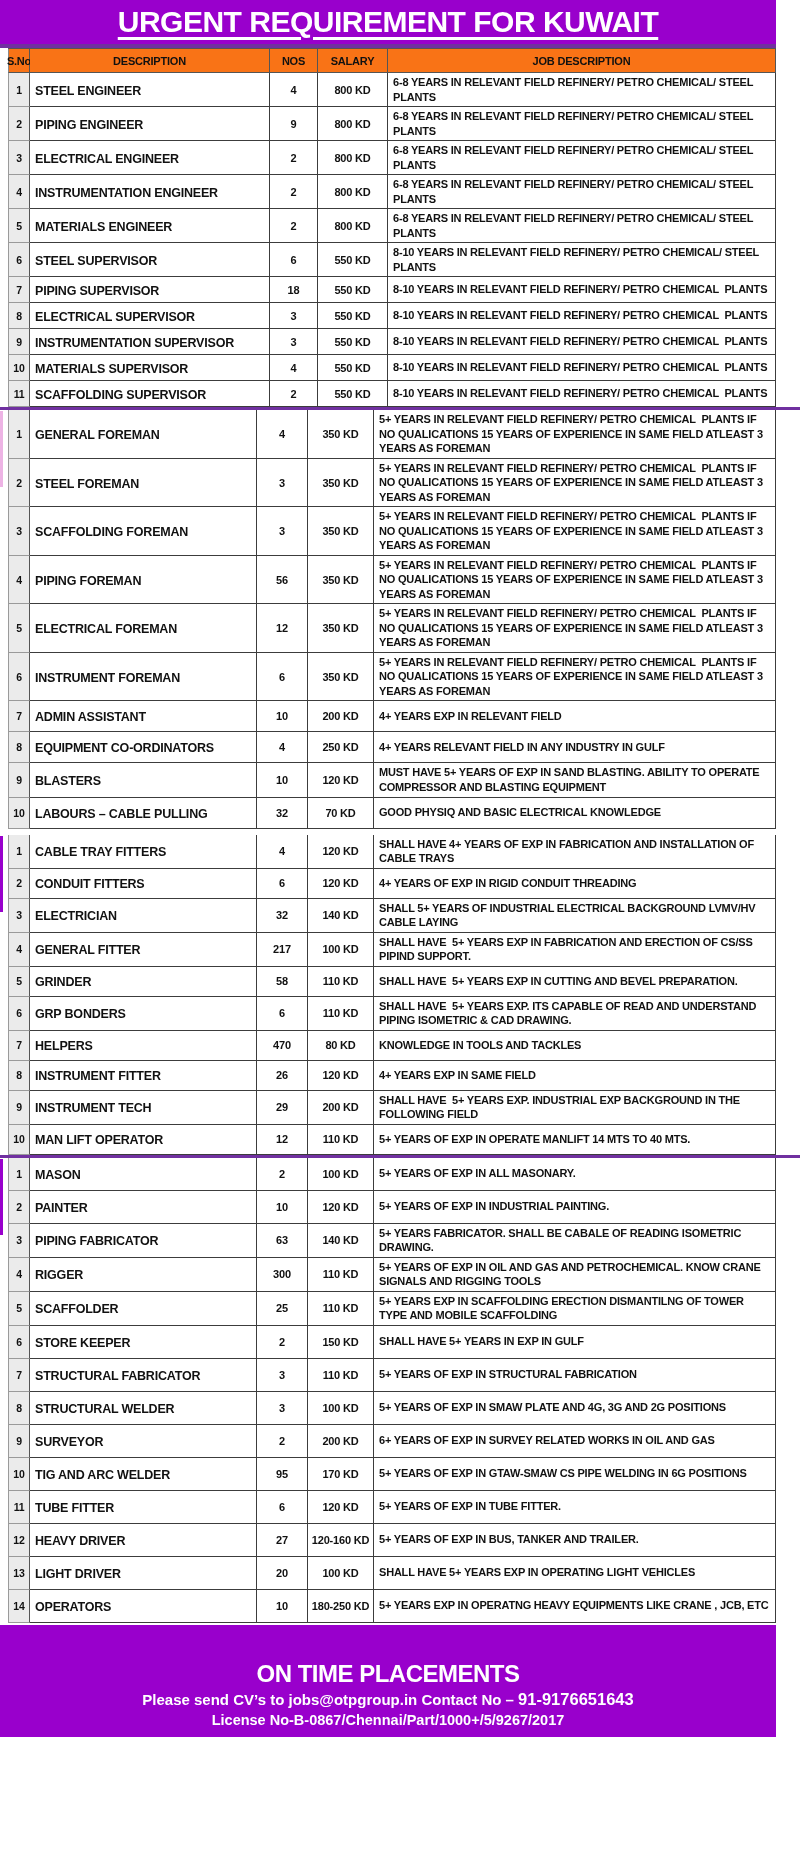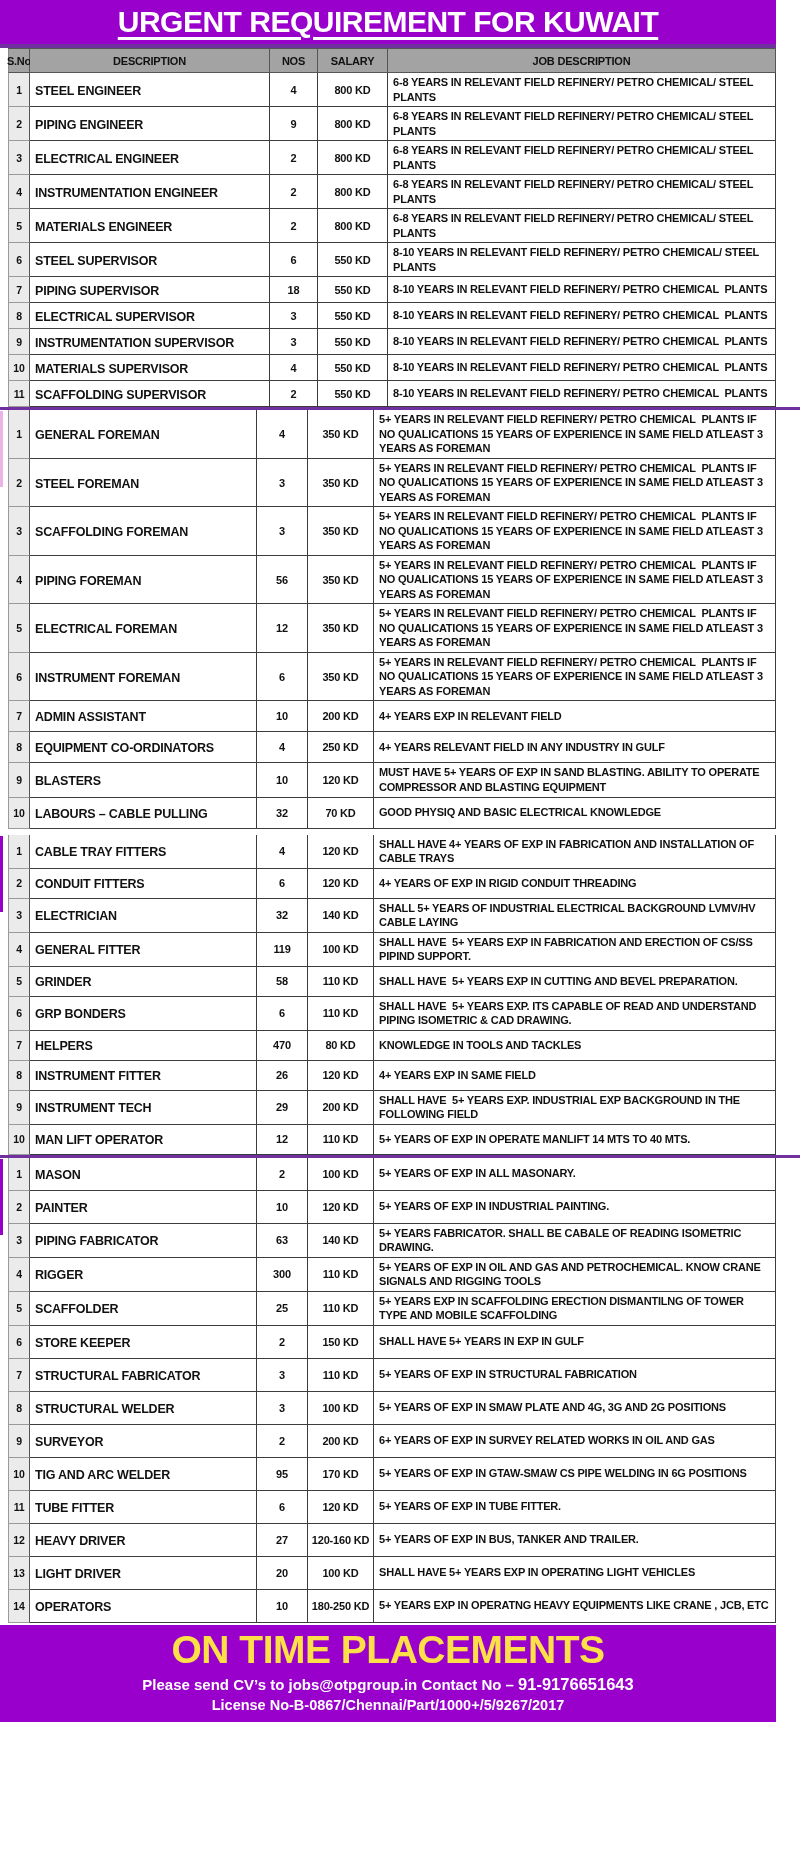"S.No" .hrow .hc { background: #a3a3a3 -> #f97316 }
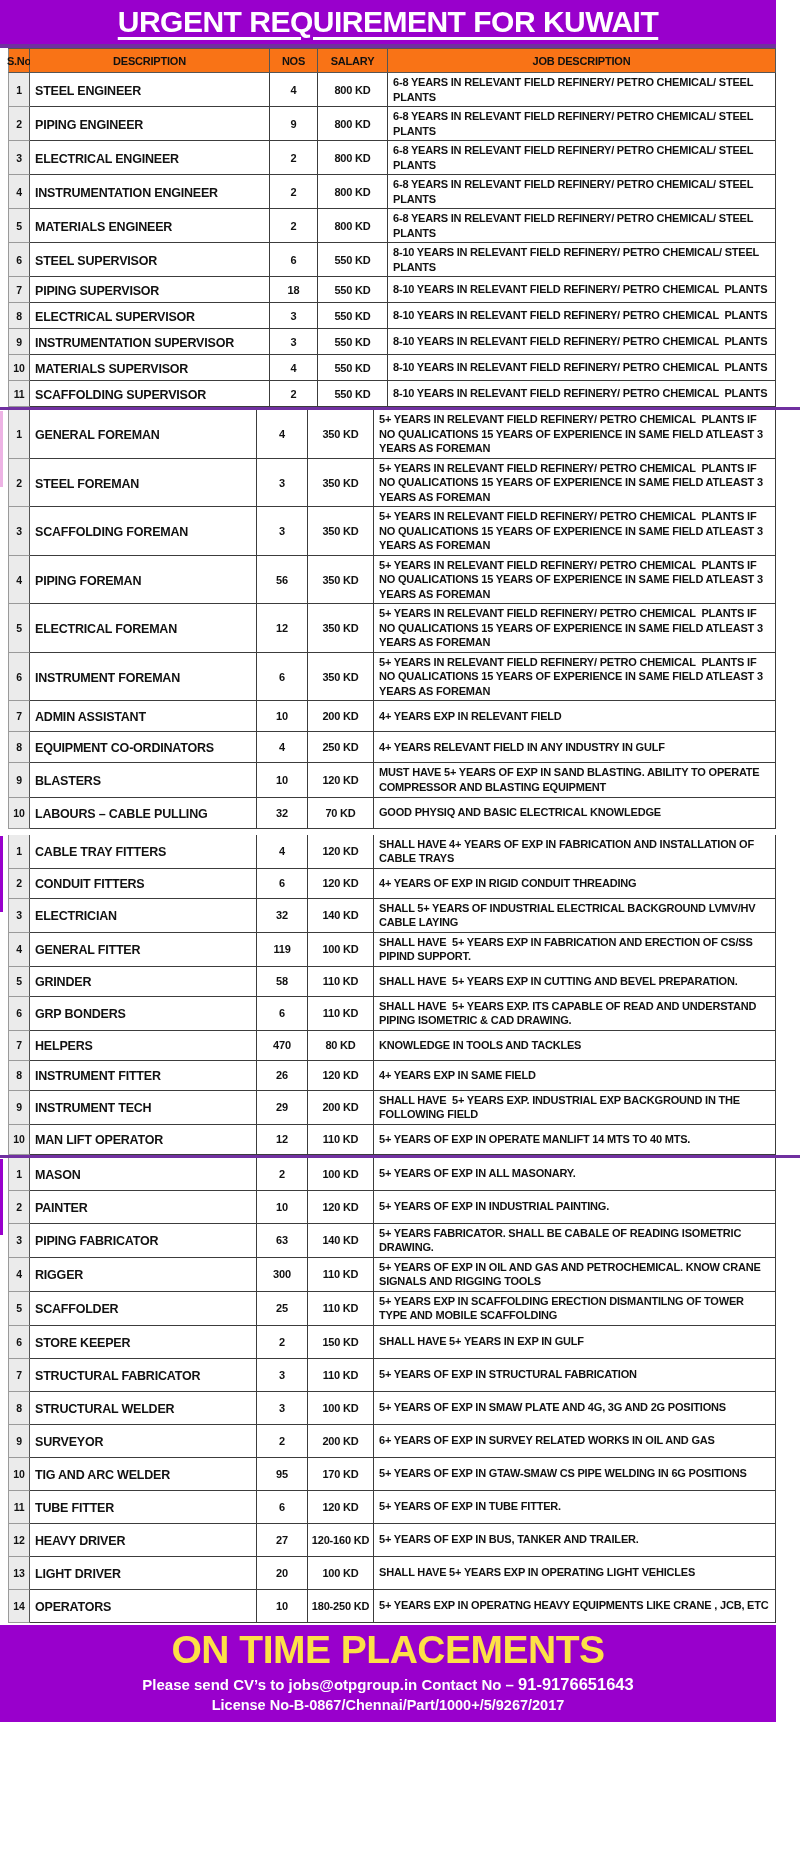"119" div.c { text: 119 -> 217 }
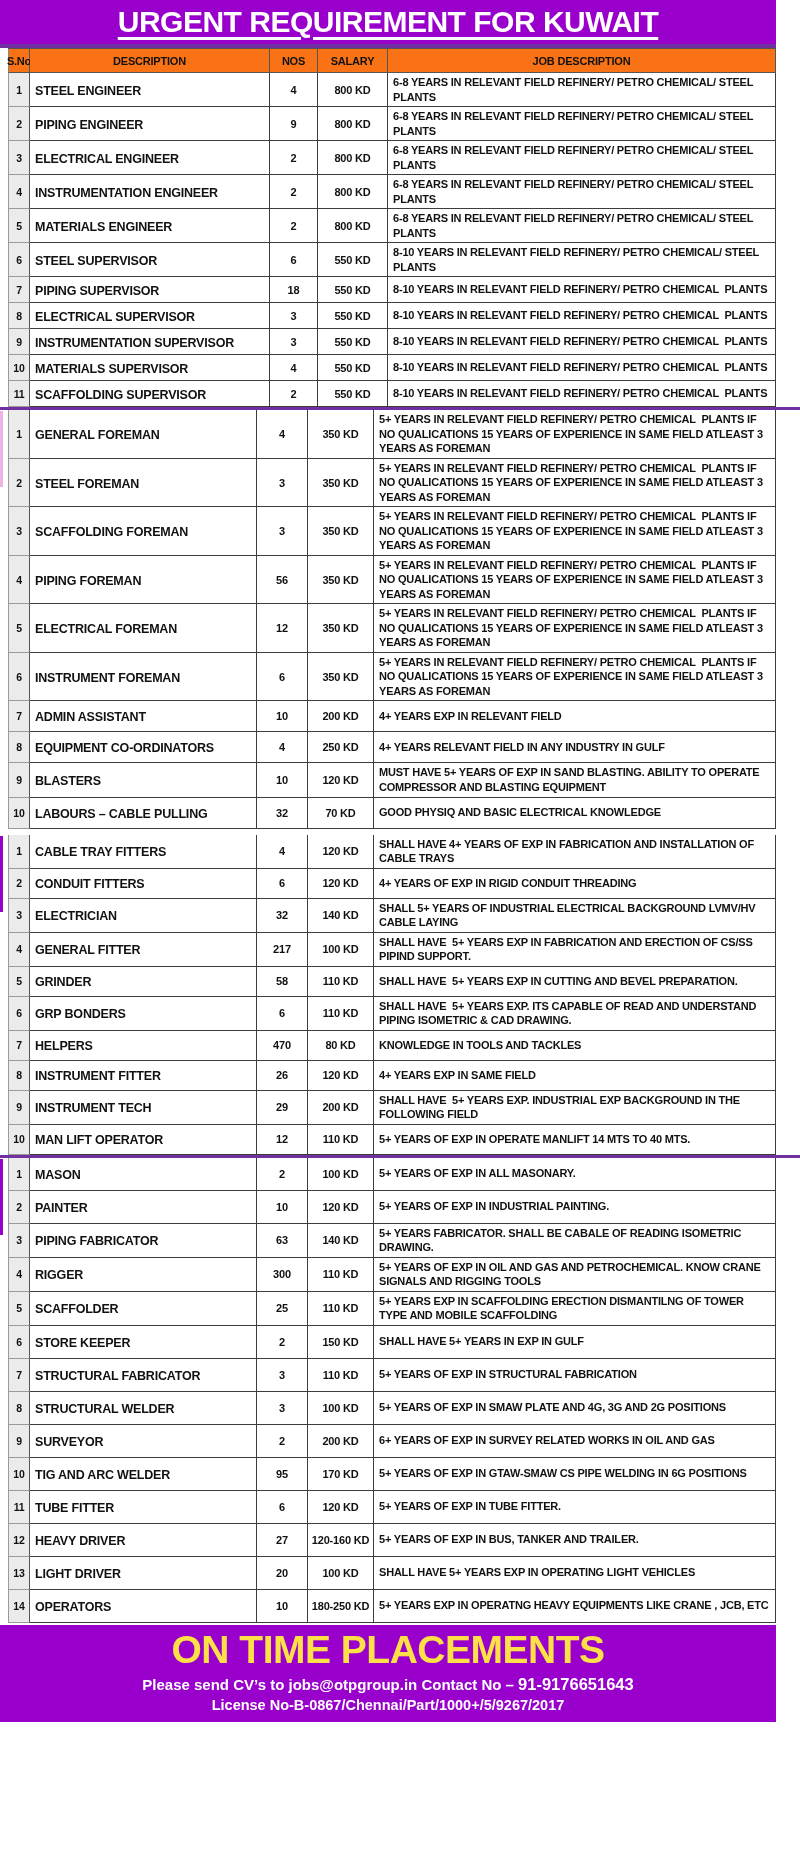"ON TIME PLACEMENTS" .footer-title { color: #fde047 -> #ffffff; font-size: 39px -> 24px; margin-top: none -> 32px }
